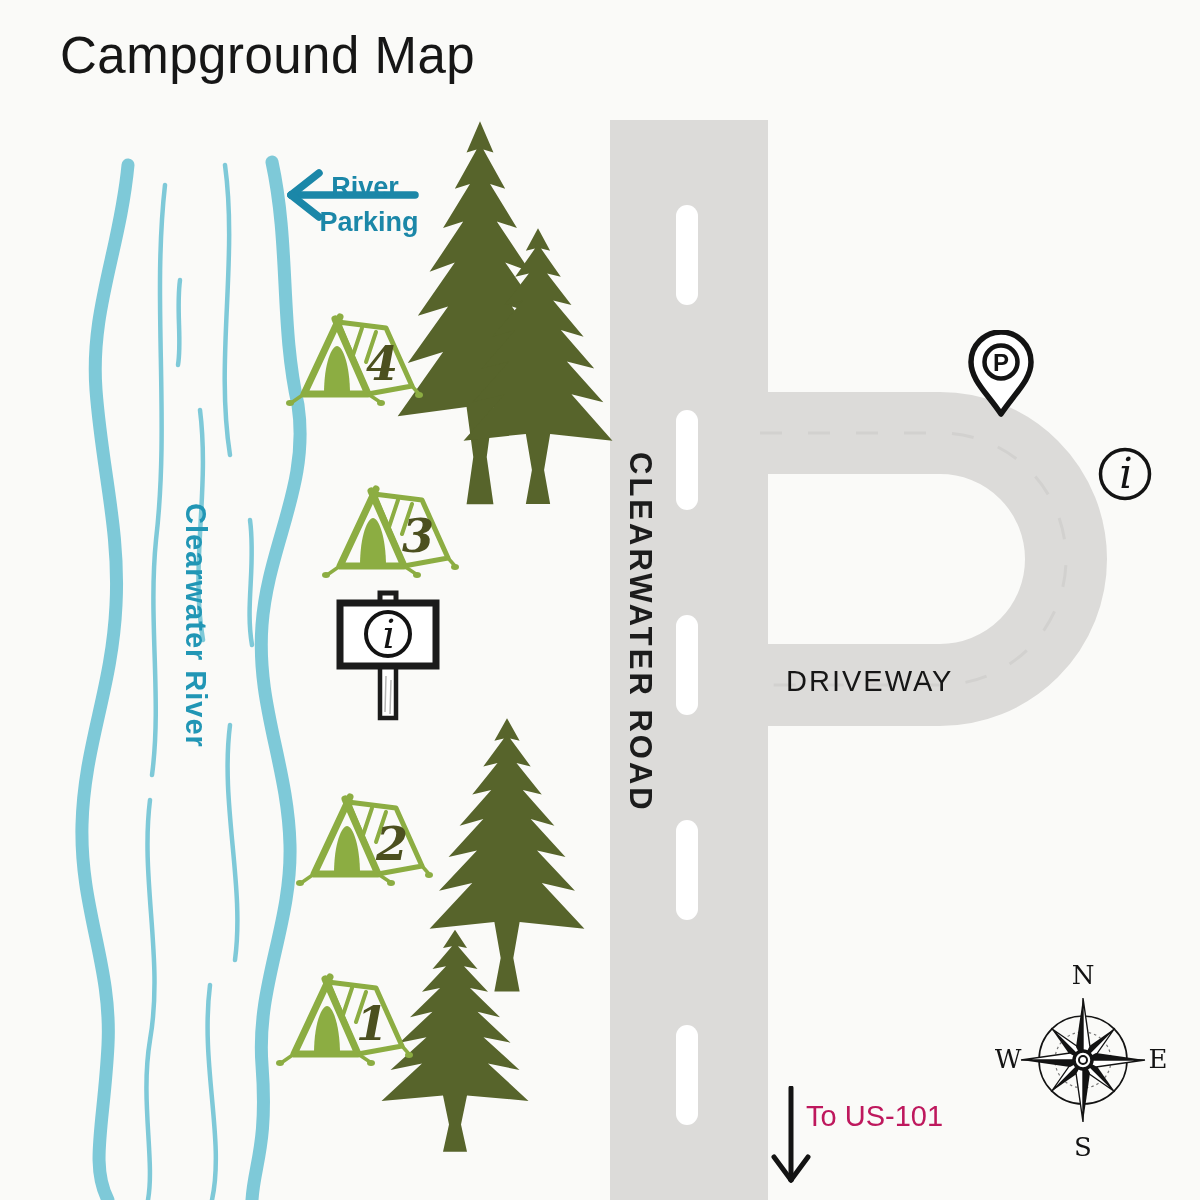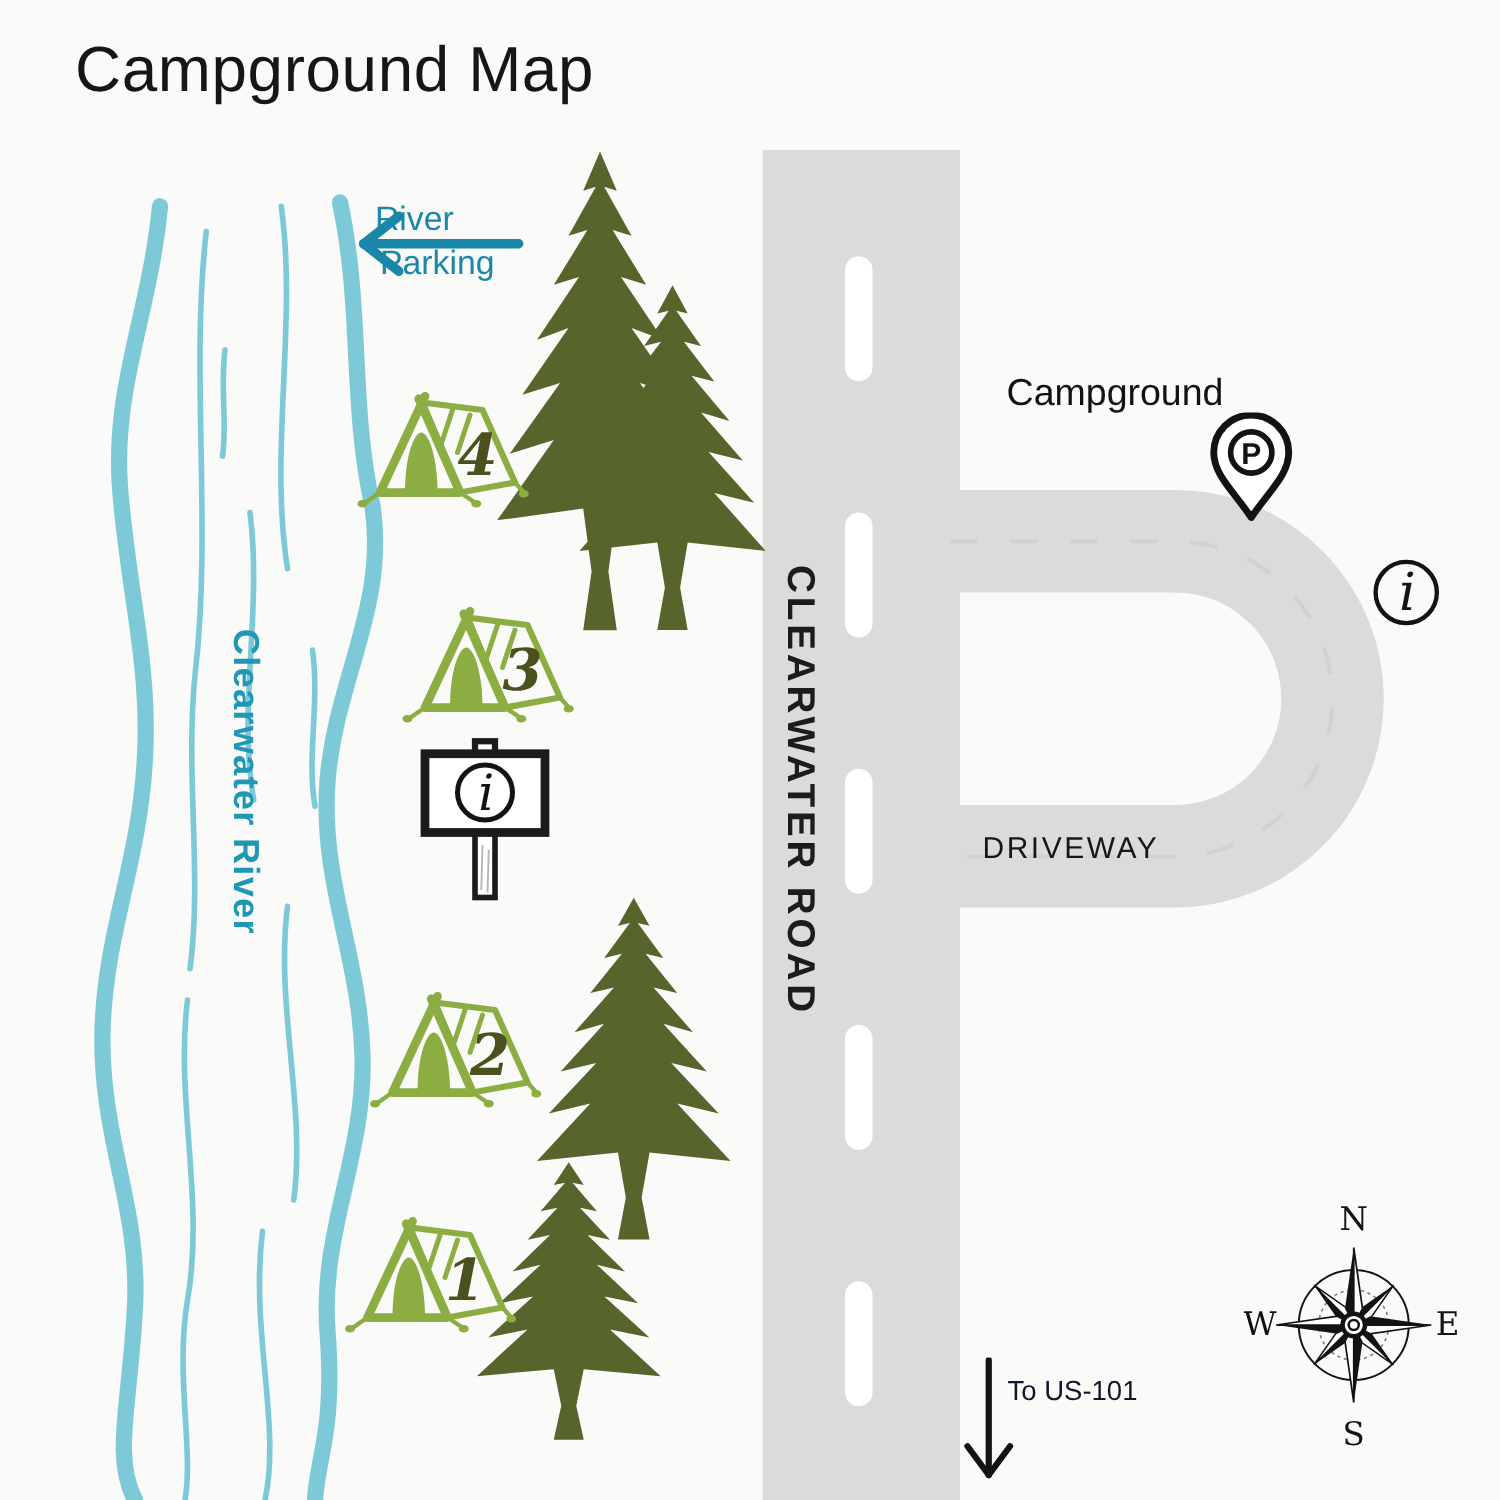"River" .access-text { font-weight: 400 -> 700; margin-top: none -> 12px; text-align: left -> center }
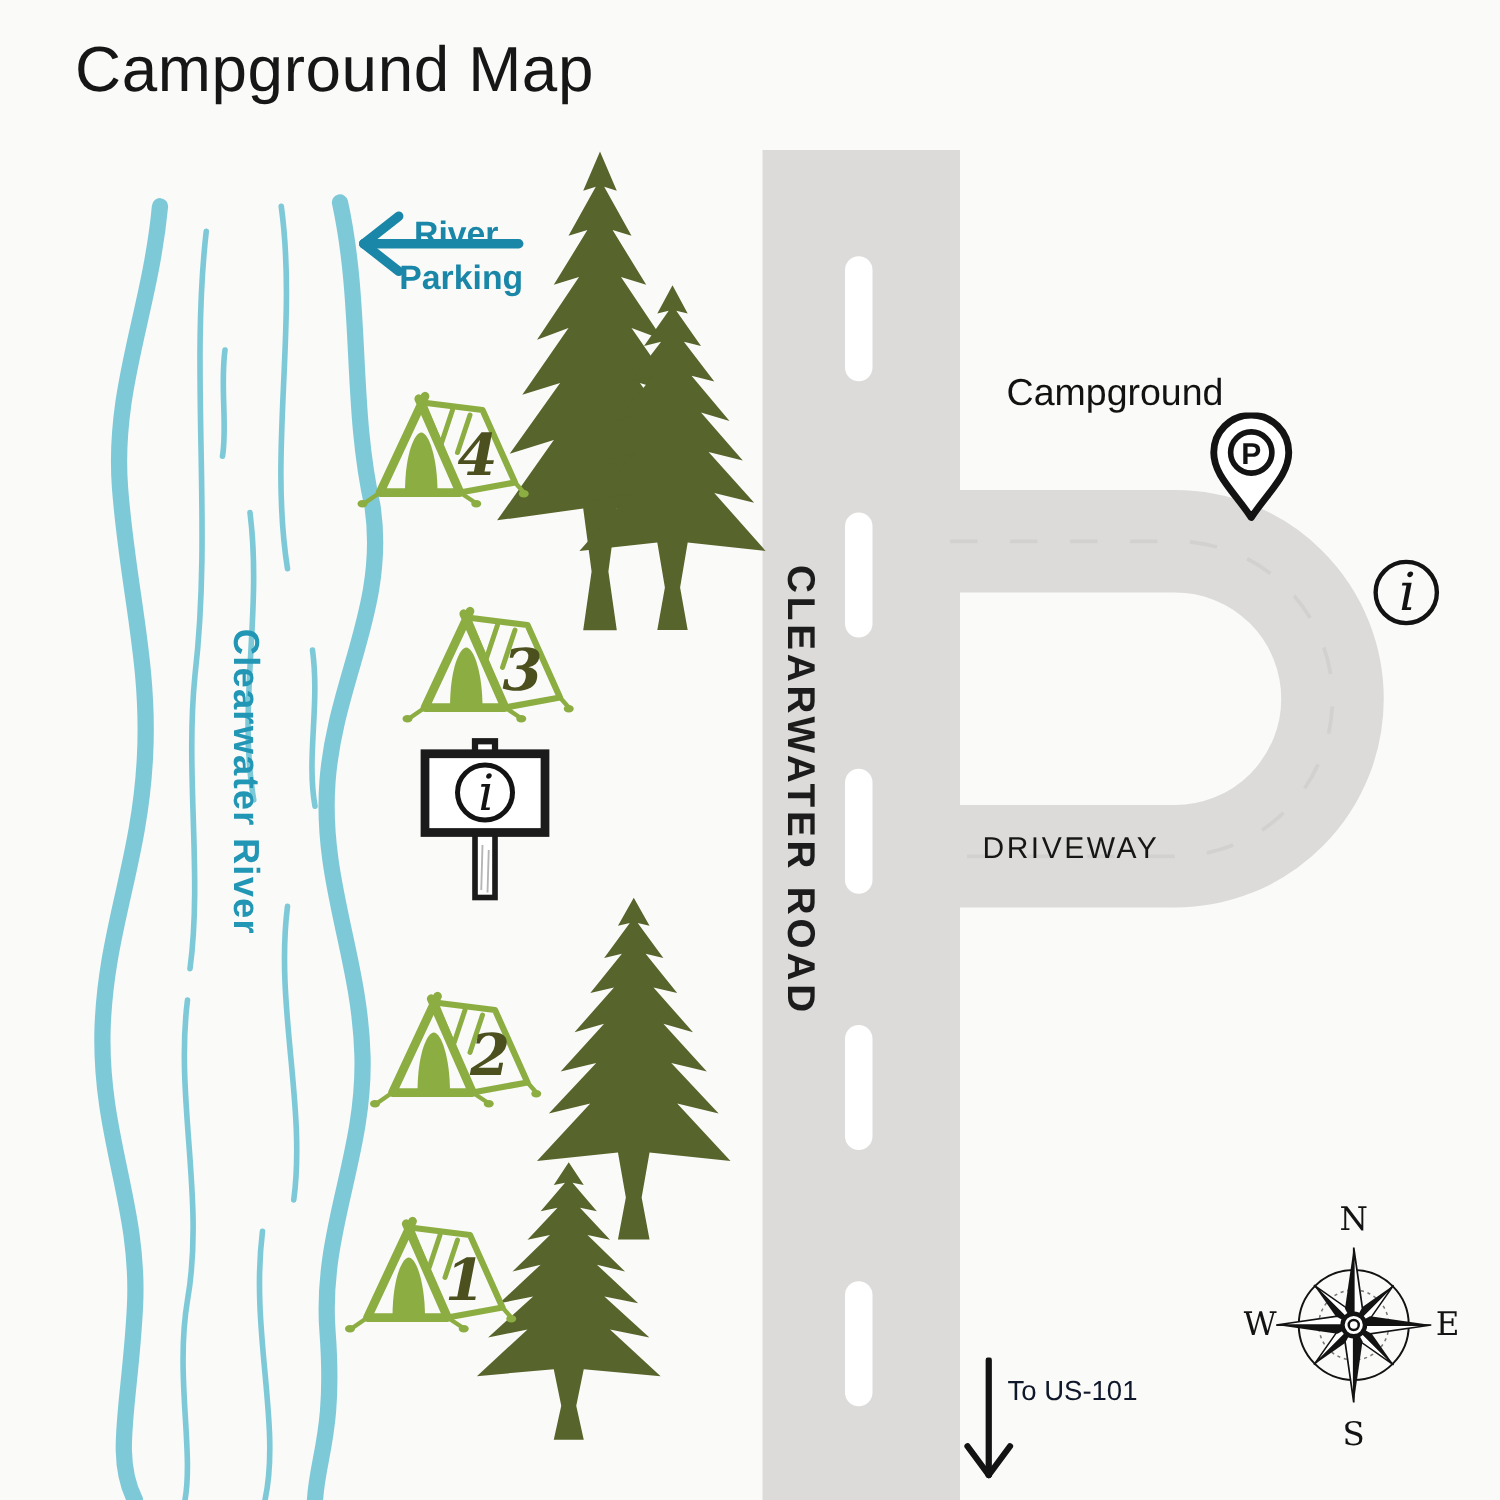"Campground" div { html: <div>Campground</div> -> none }
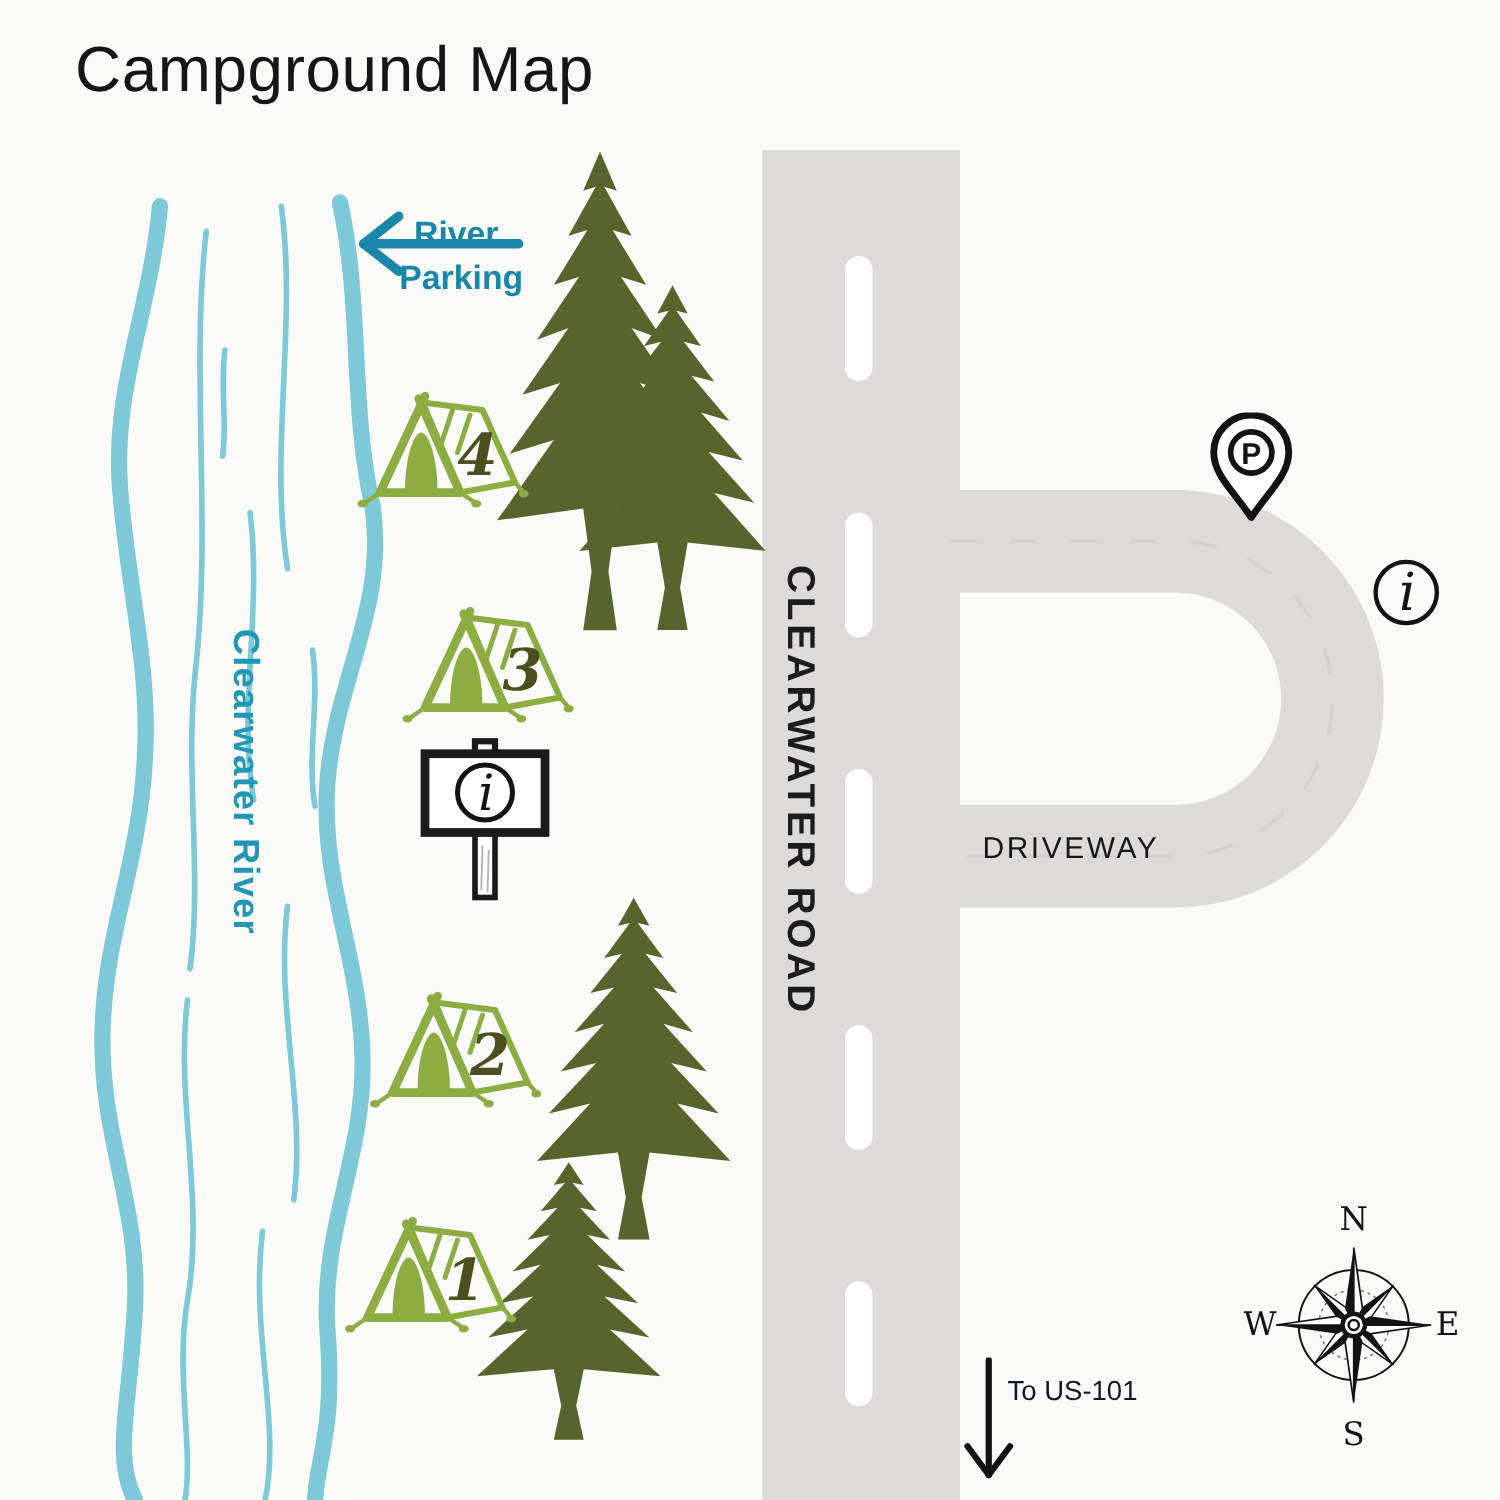"DRIVEWAY" .driveway-label { font-size: 24px -> 29px }
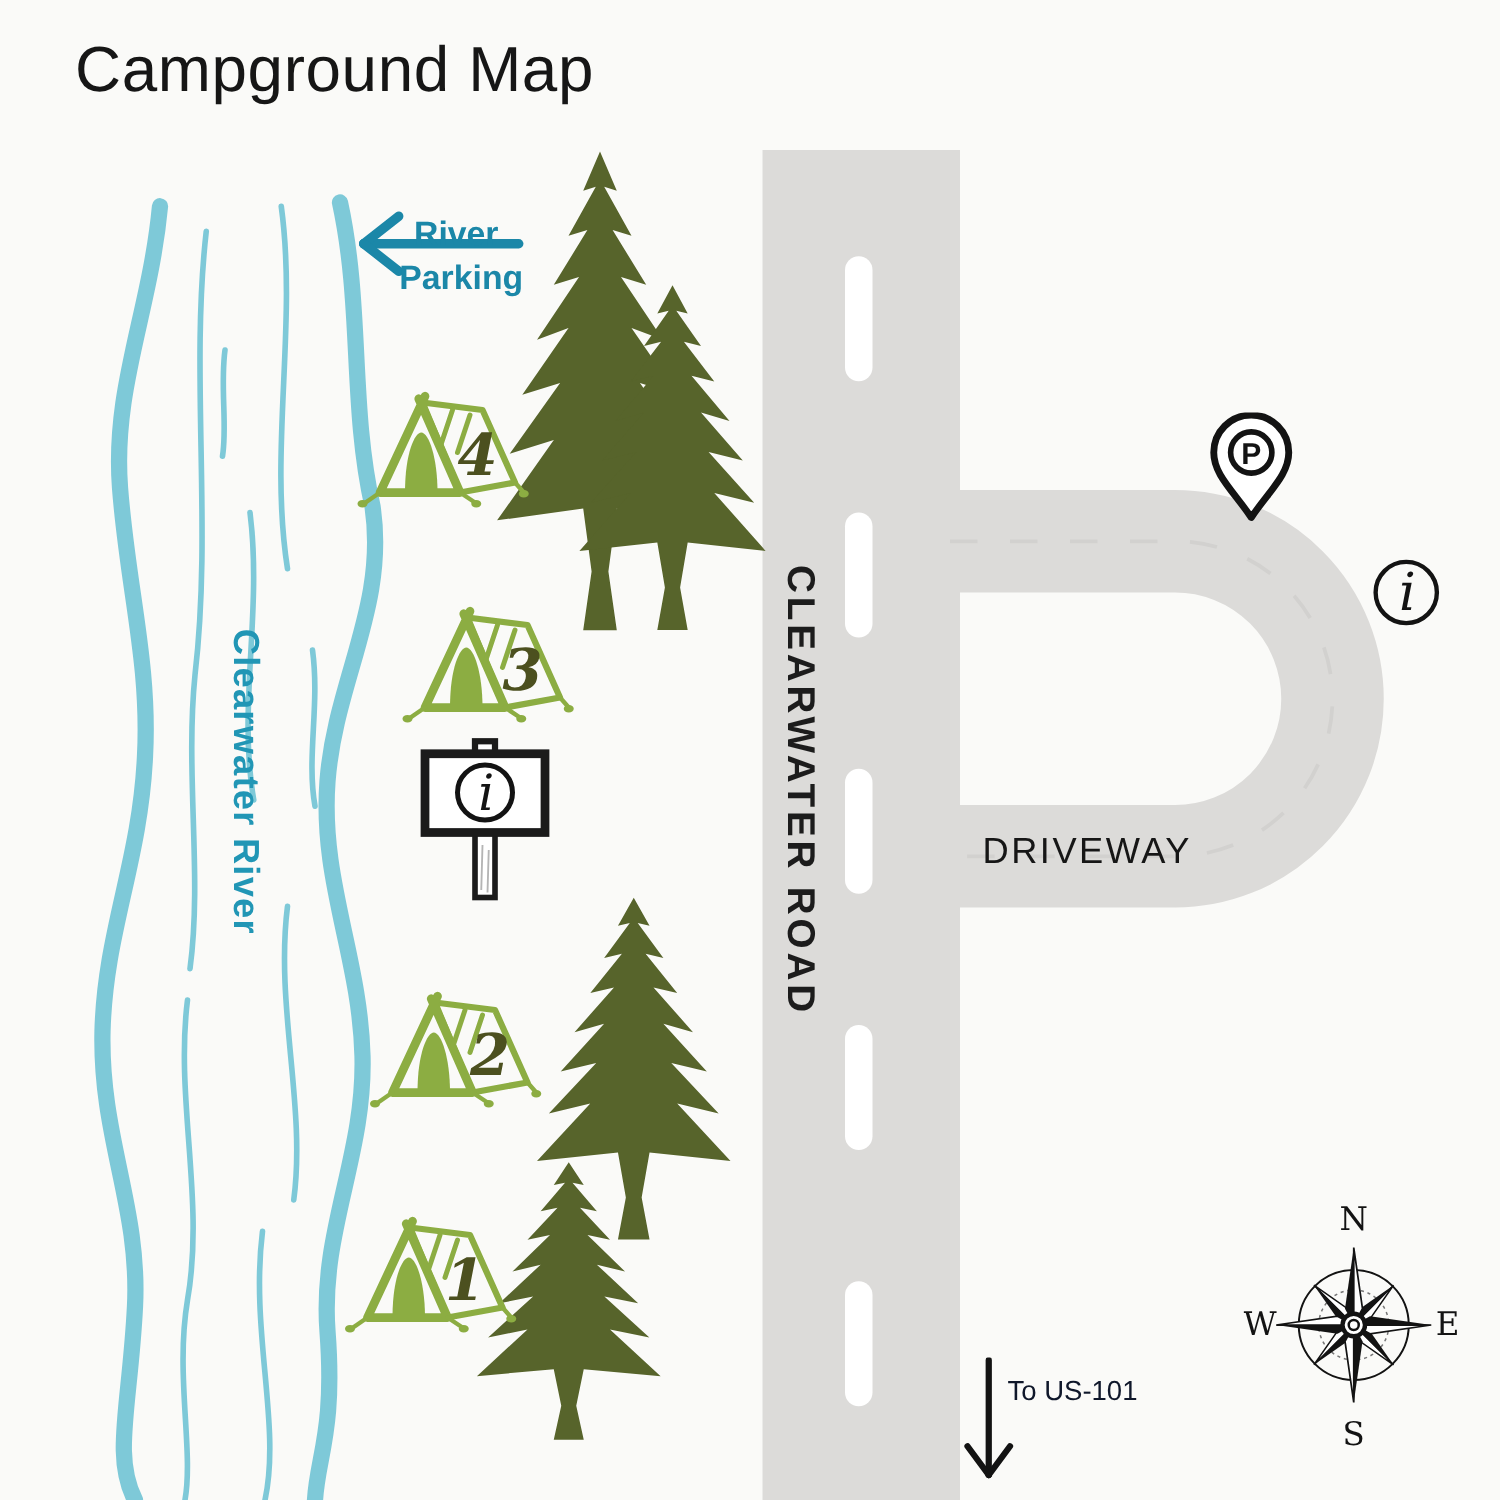"To US-101" .exit-label { color: #0f172a -> #be185d; font-size: 22px -> 29px }
